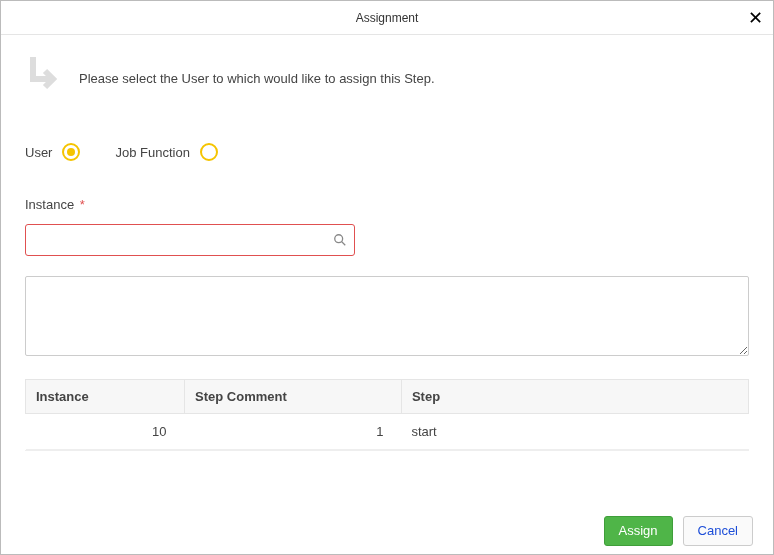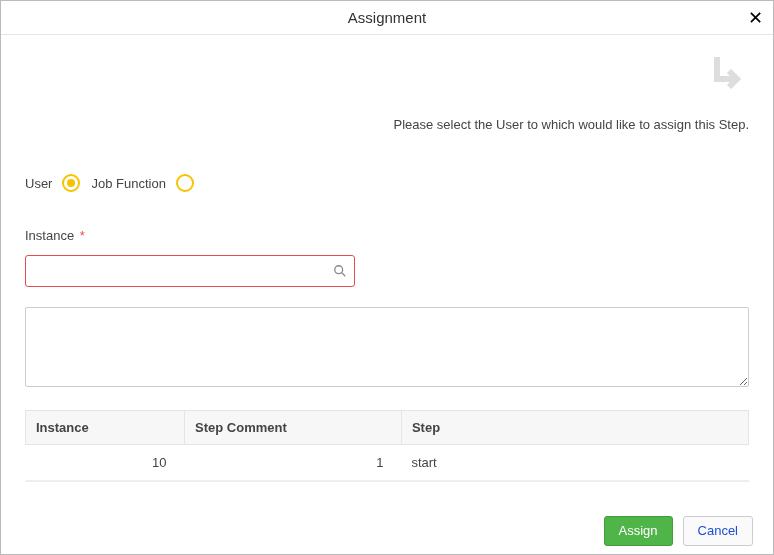"Assignment" .titlebar .title { font-size: 15px -> 12px }
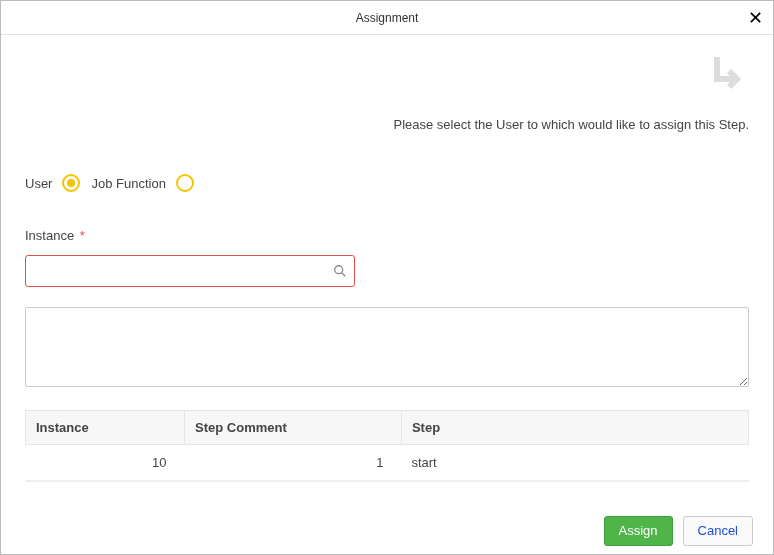"Please select the User to" .intro-row { align-items: flex-end -> center; flex-direction: column -> none }
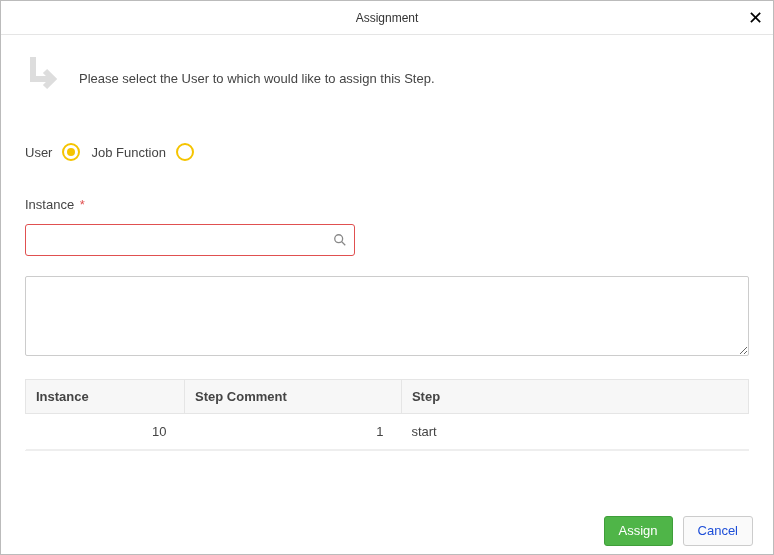"User" .radio-row { gap: 11px -> 35px }
